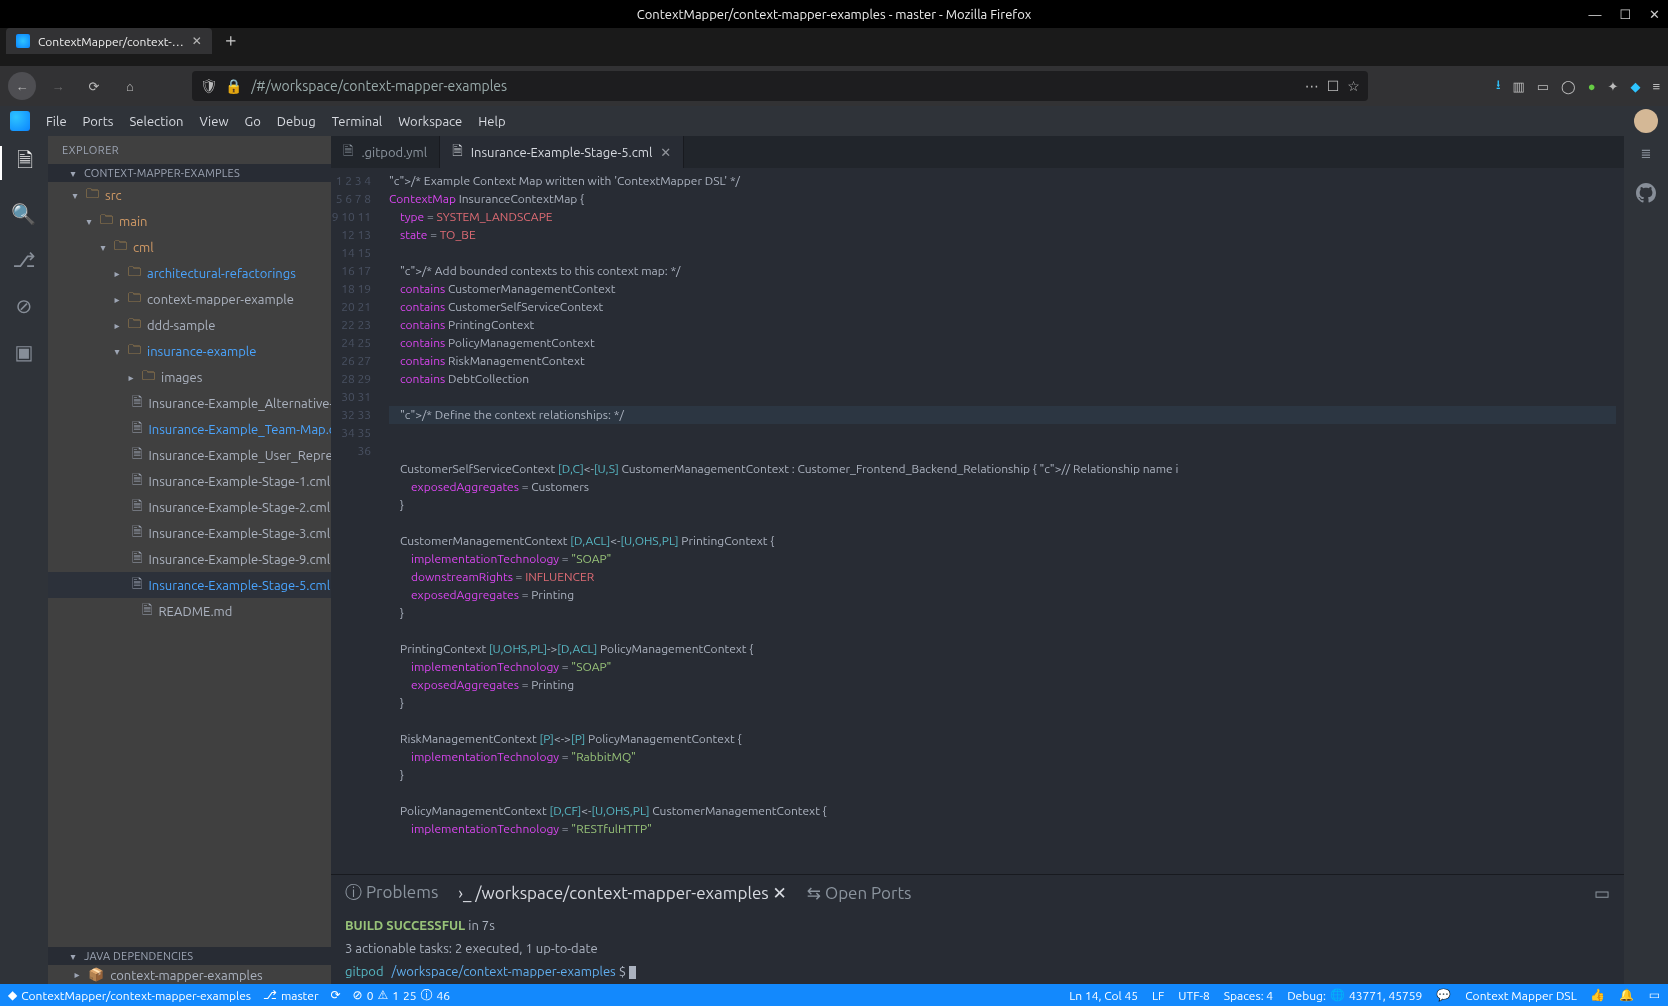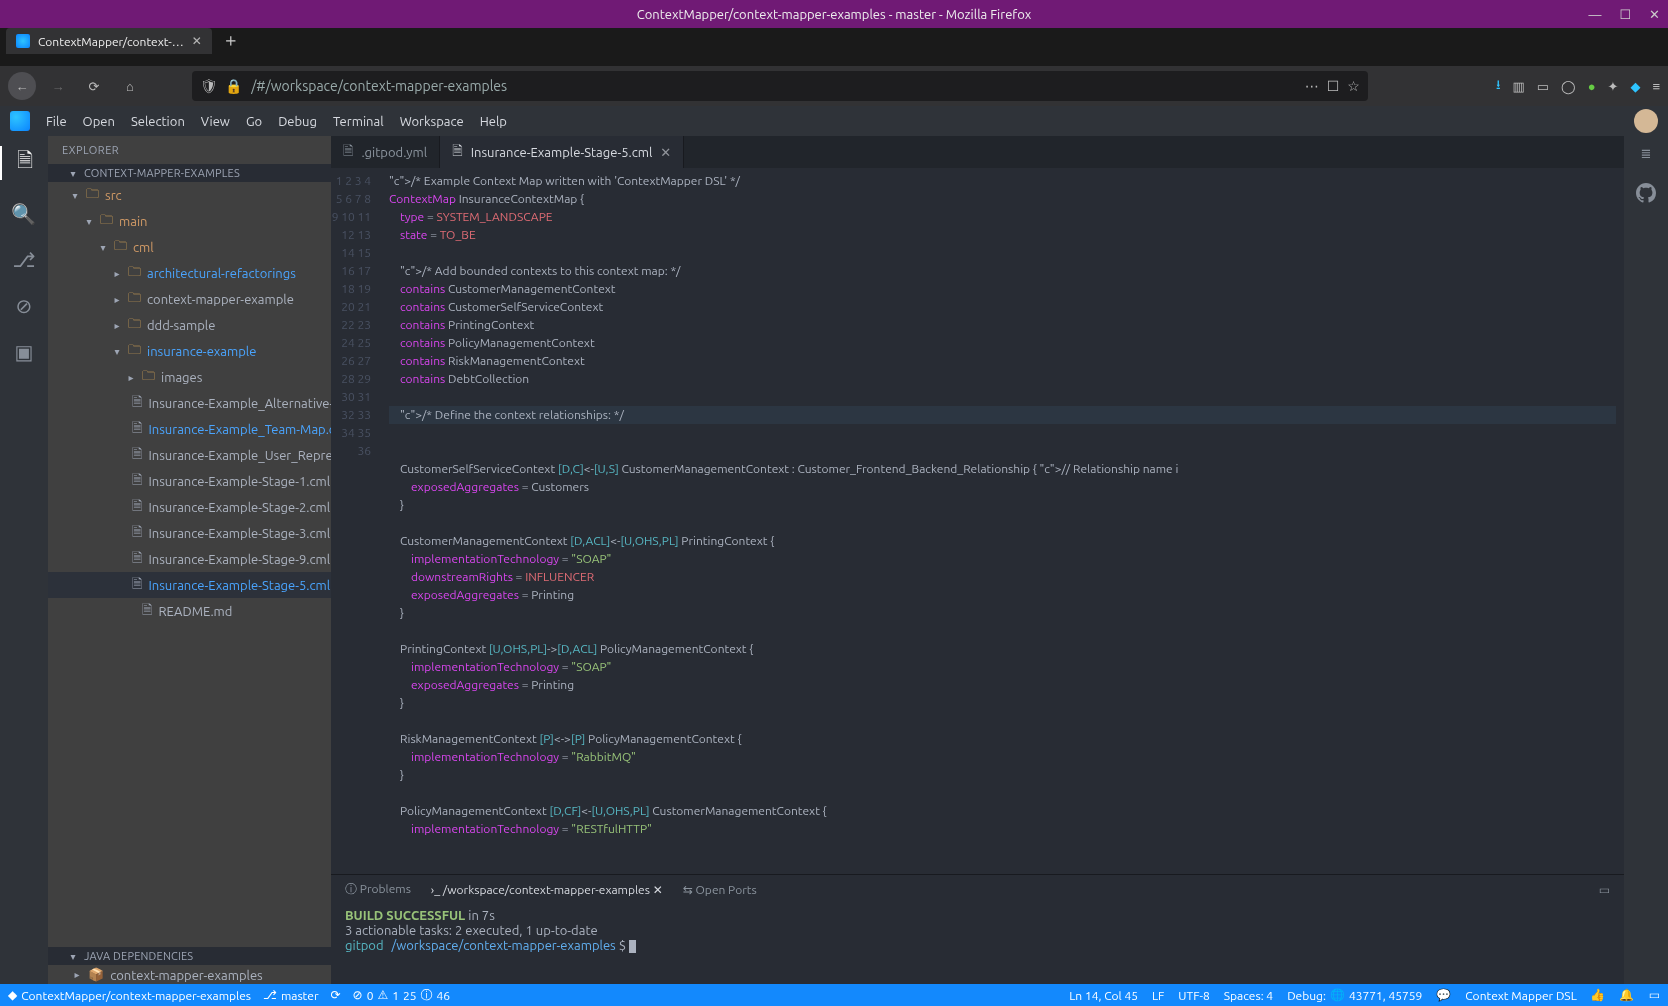"ContextMapper/context-mapper-examples -" .ff-titlebar { background: #701a75 -> #000000 }
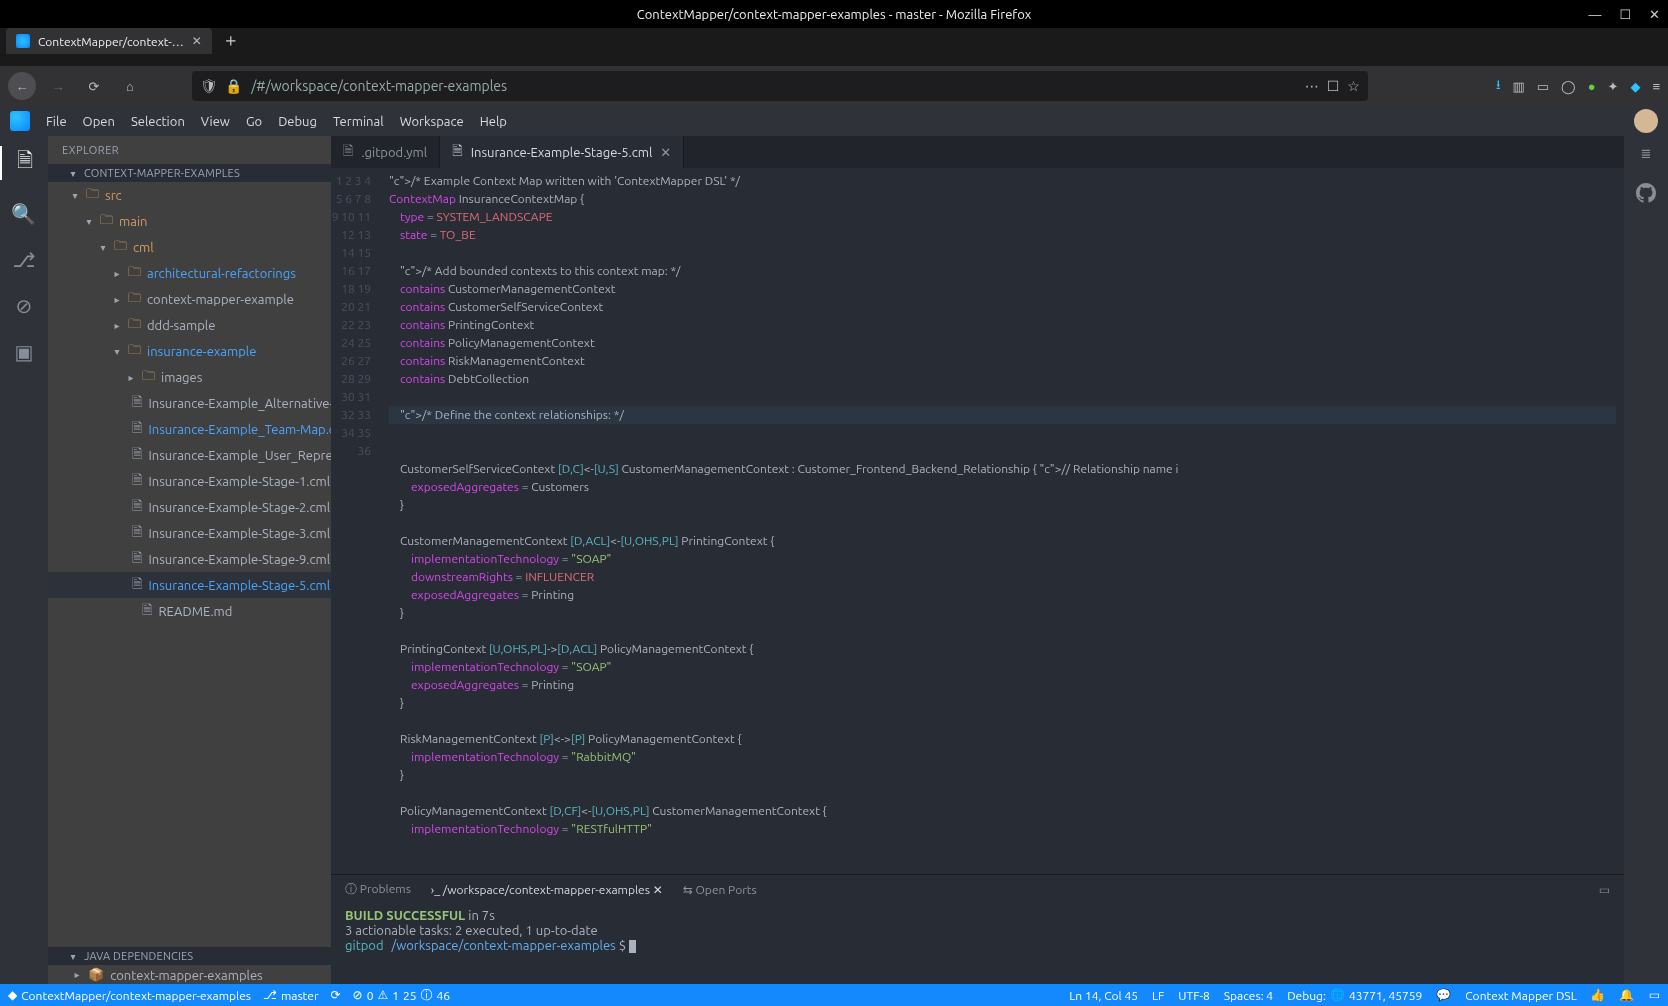"Open" span { text: Open -> Ports }
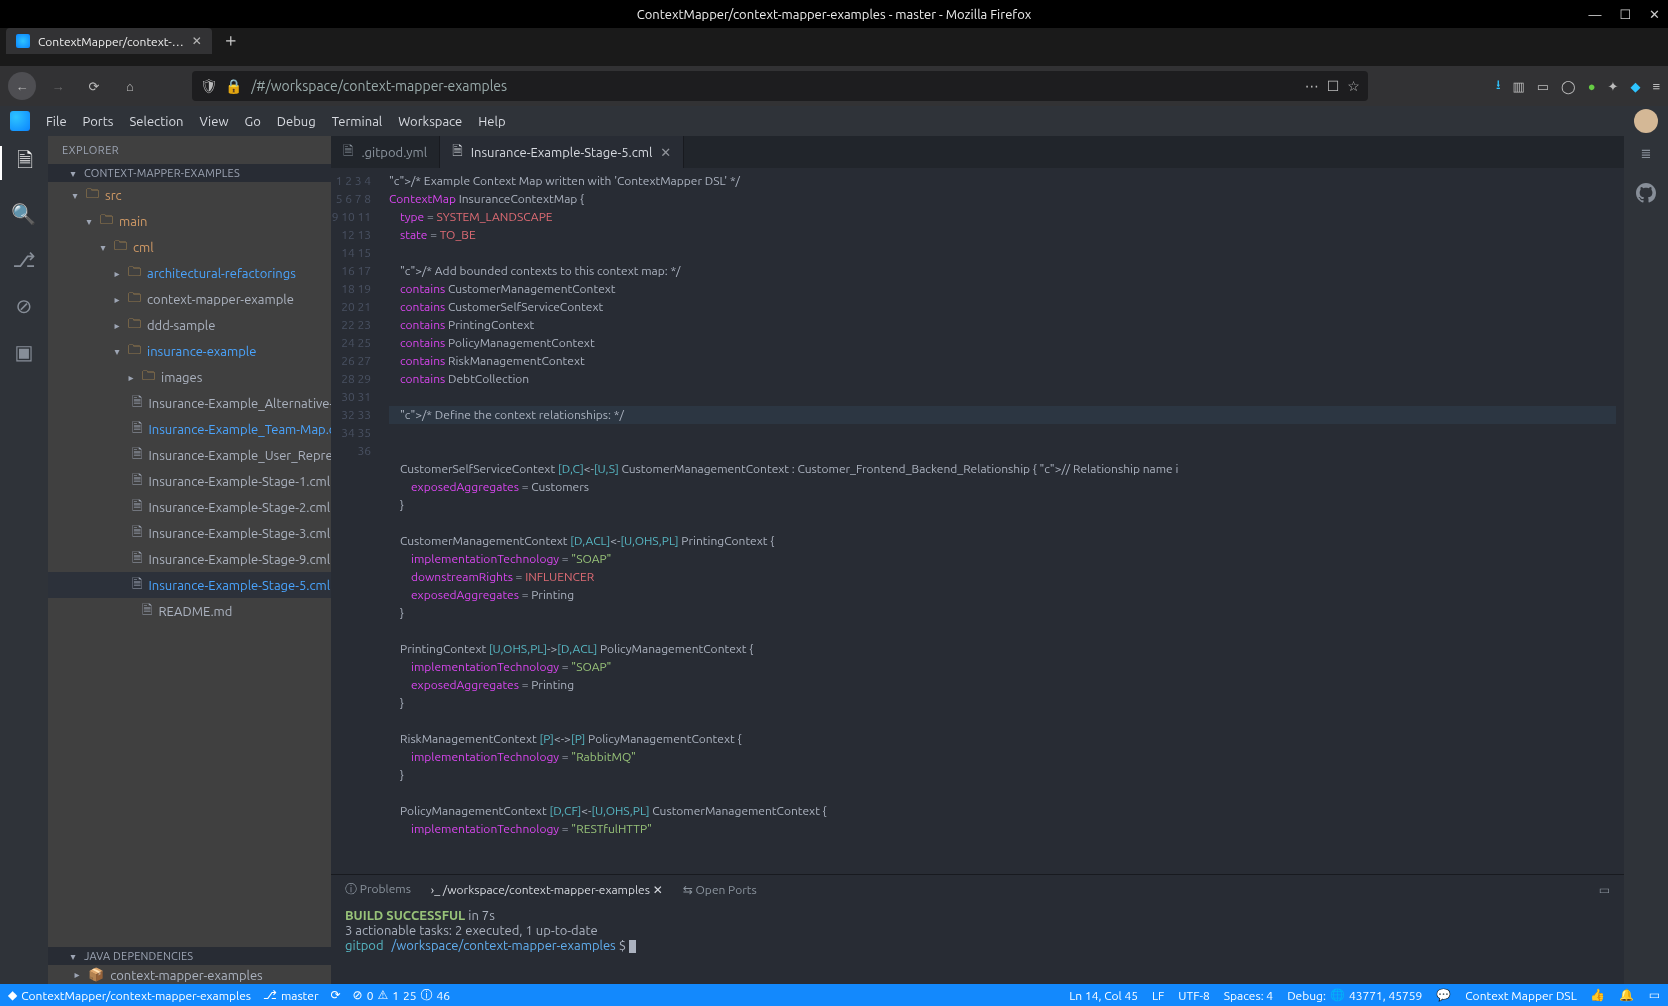"ⓘ Problems" .panel-tabs { font-size: 12px -> 17px }
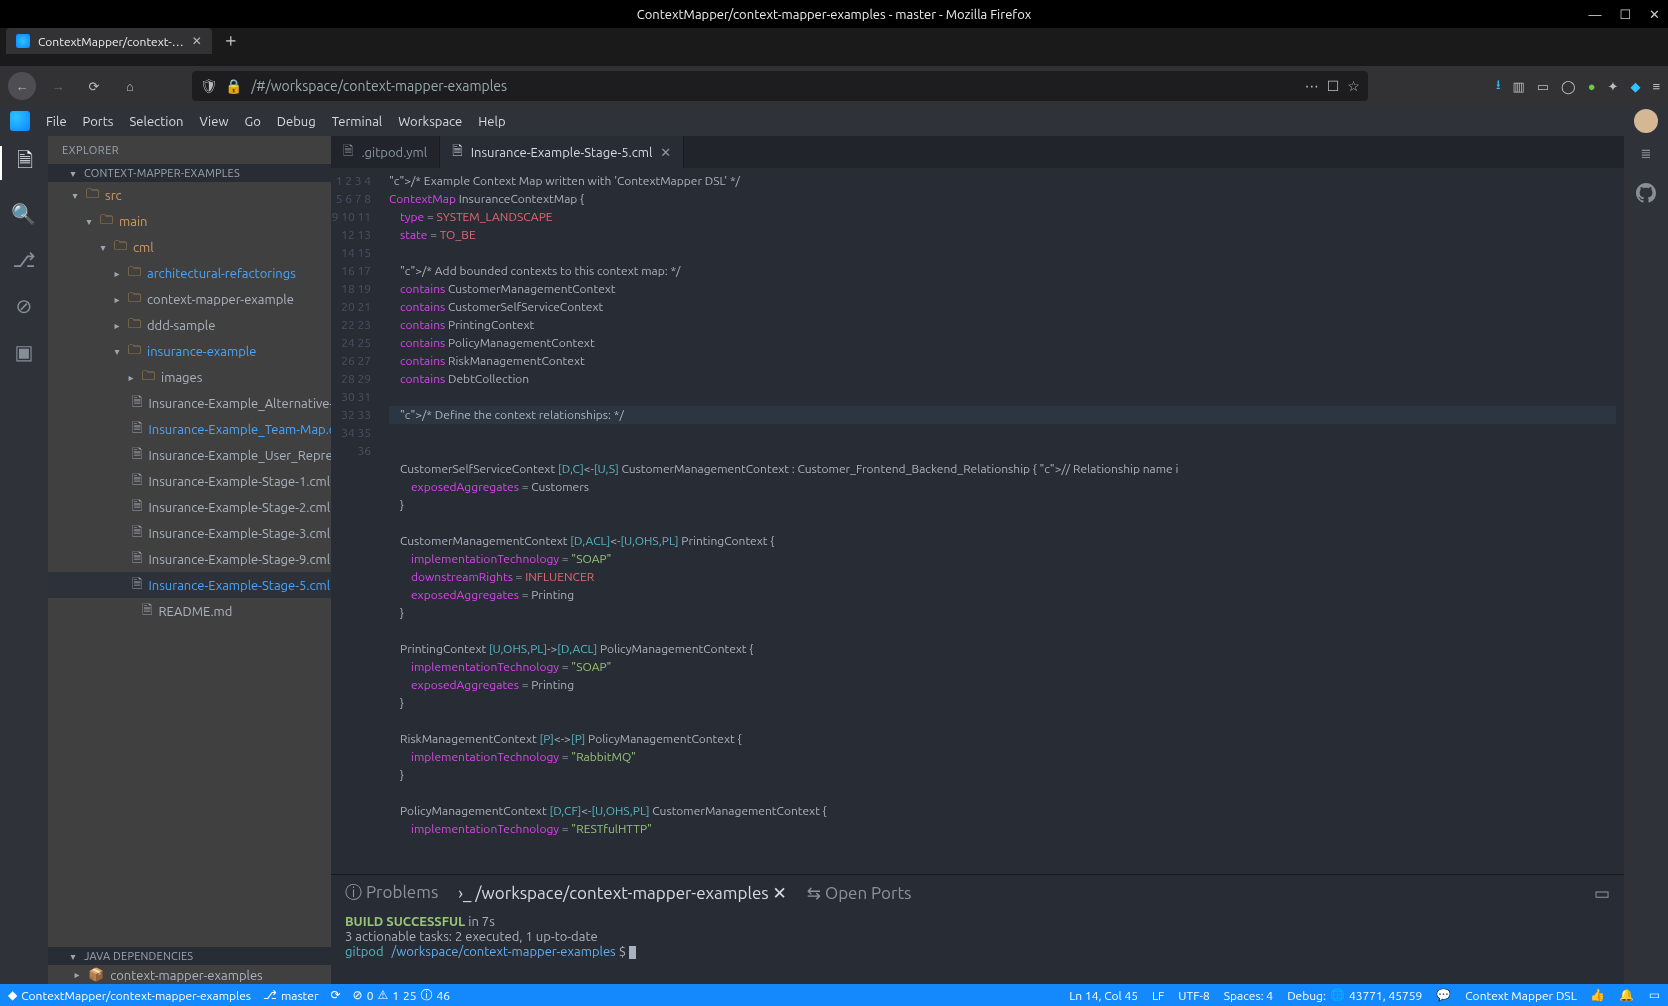"BUILD SUCCESSFUL in 7s 3" .term { line-height: 15px -> 22px }
